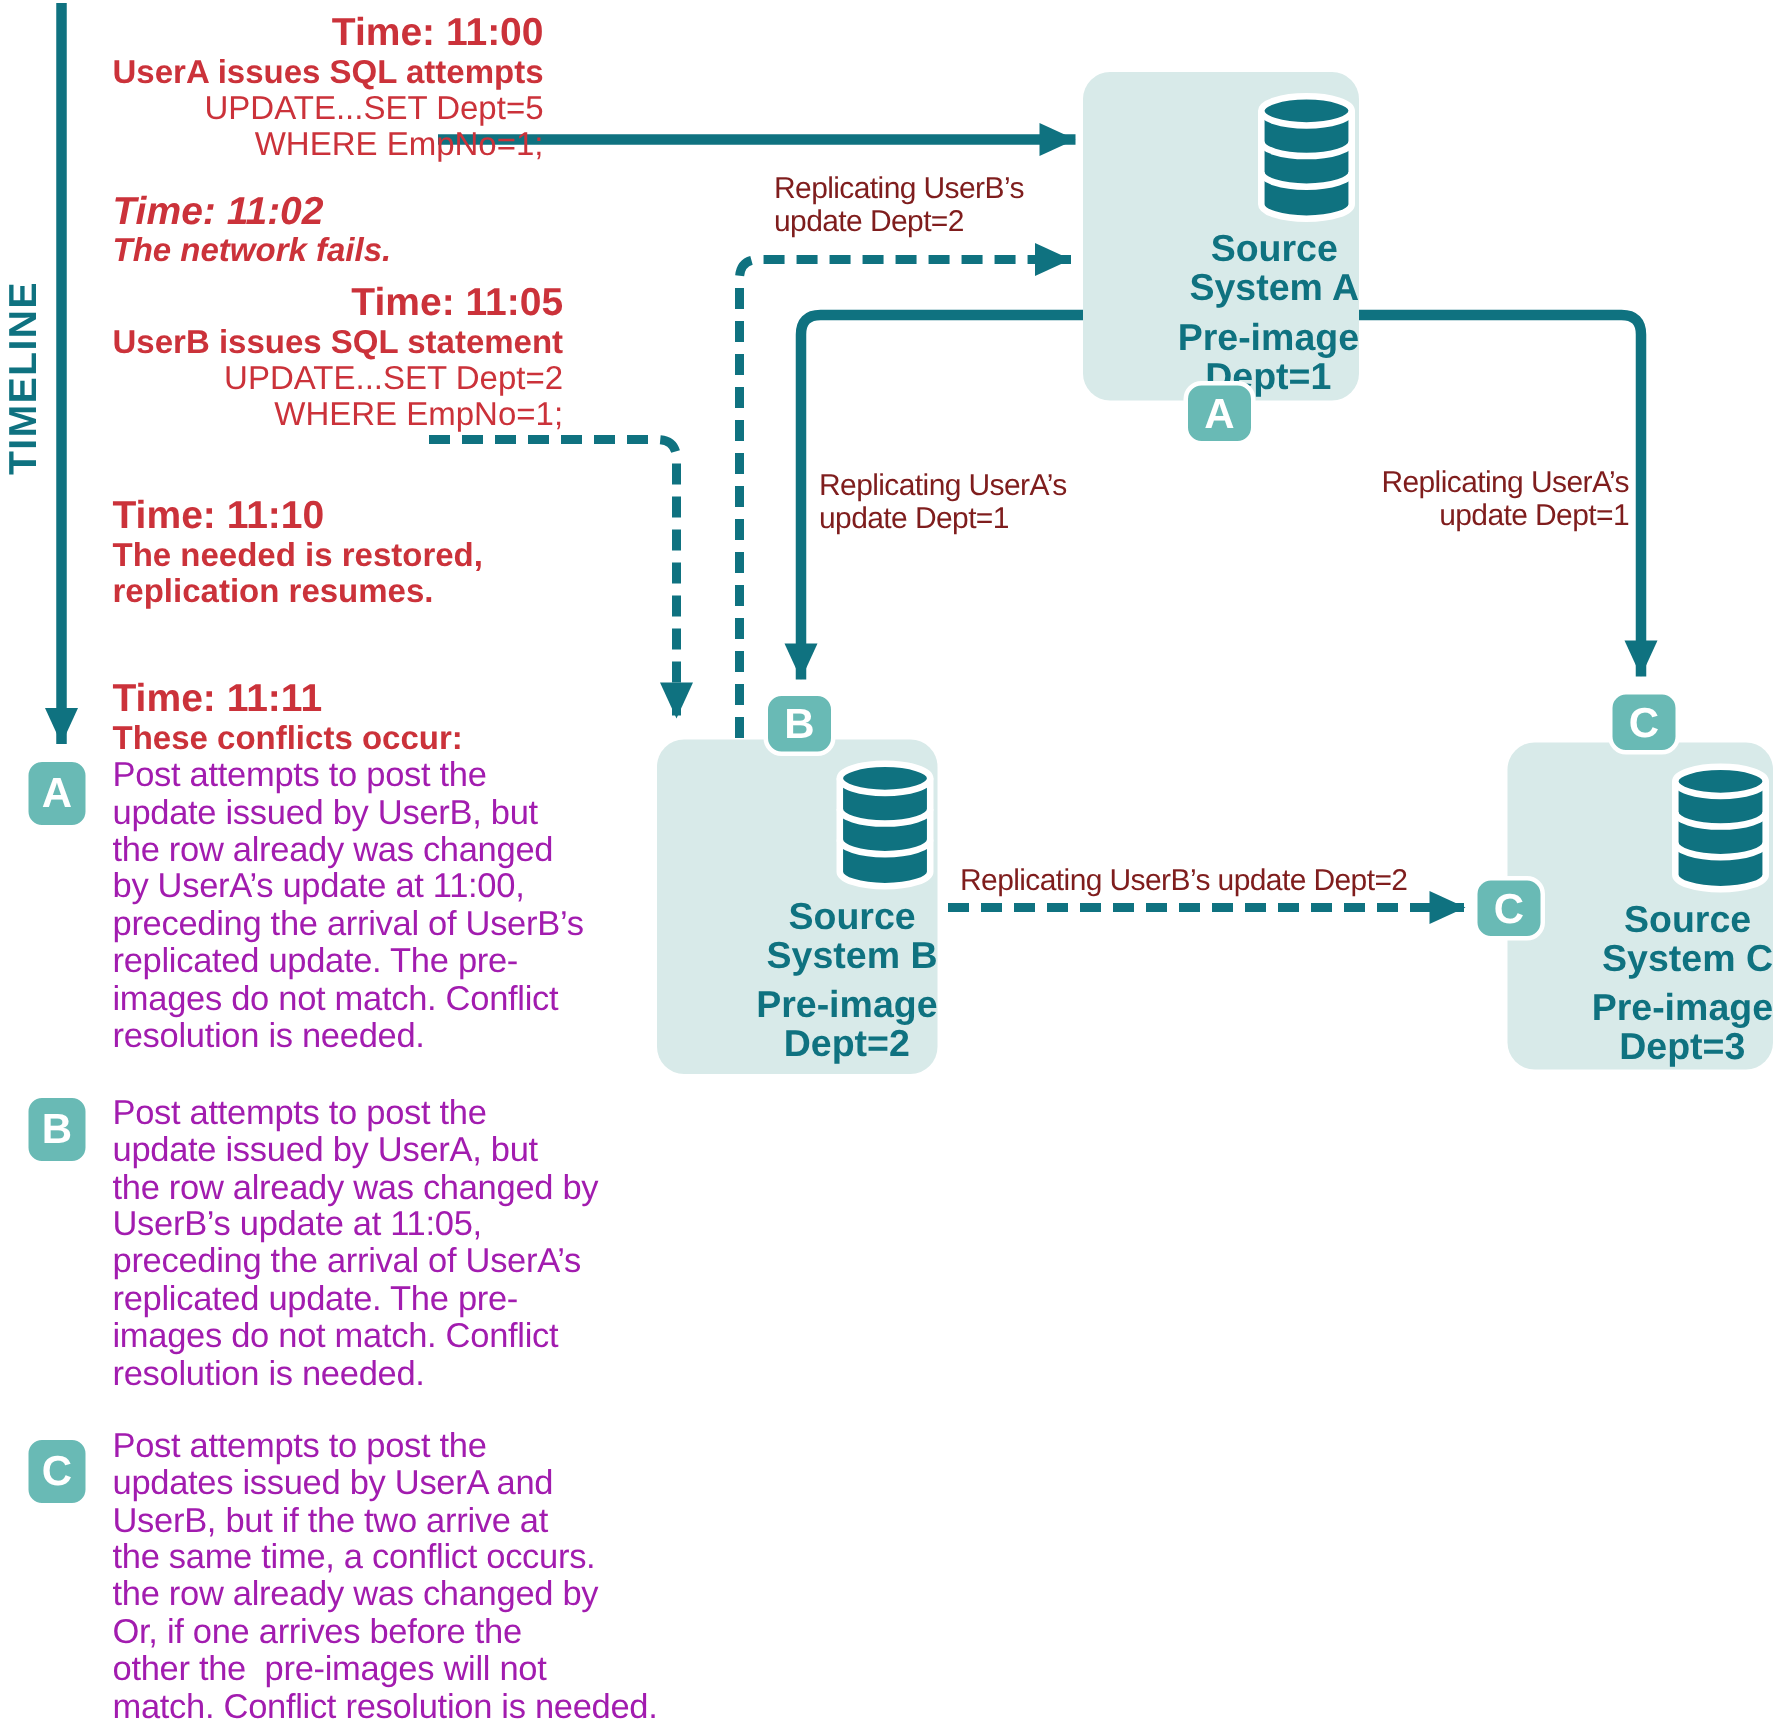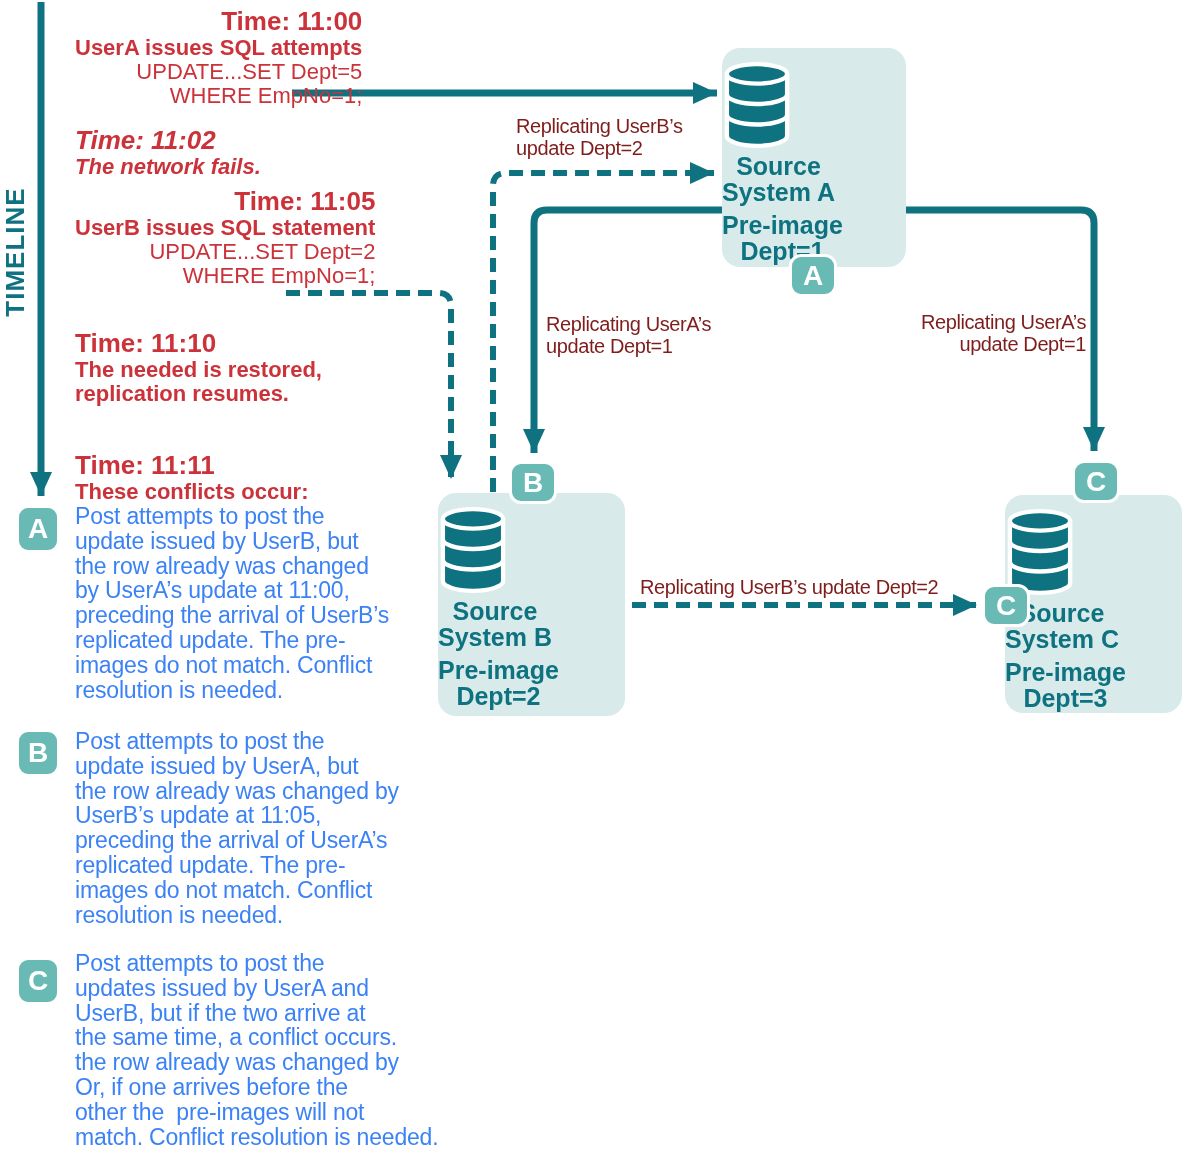"Source" .sysbox { align-items: flex-start -> flex-end }
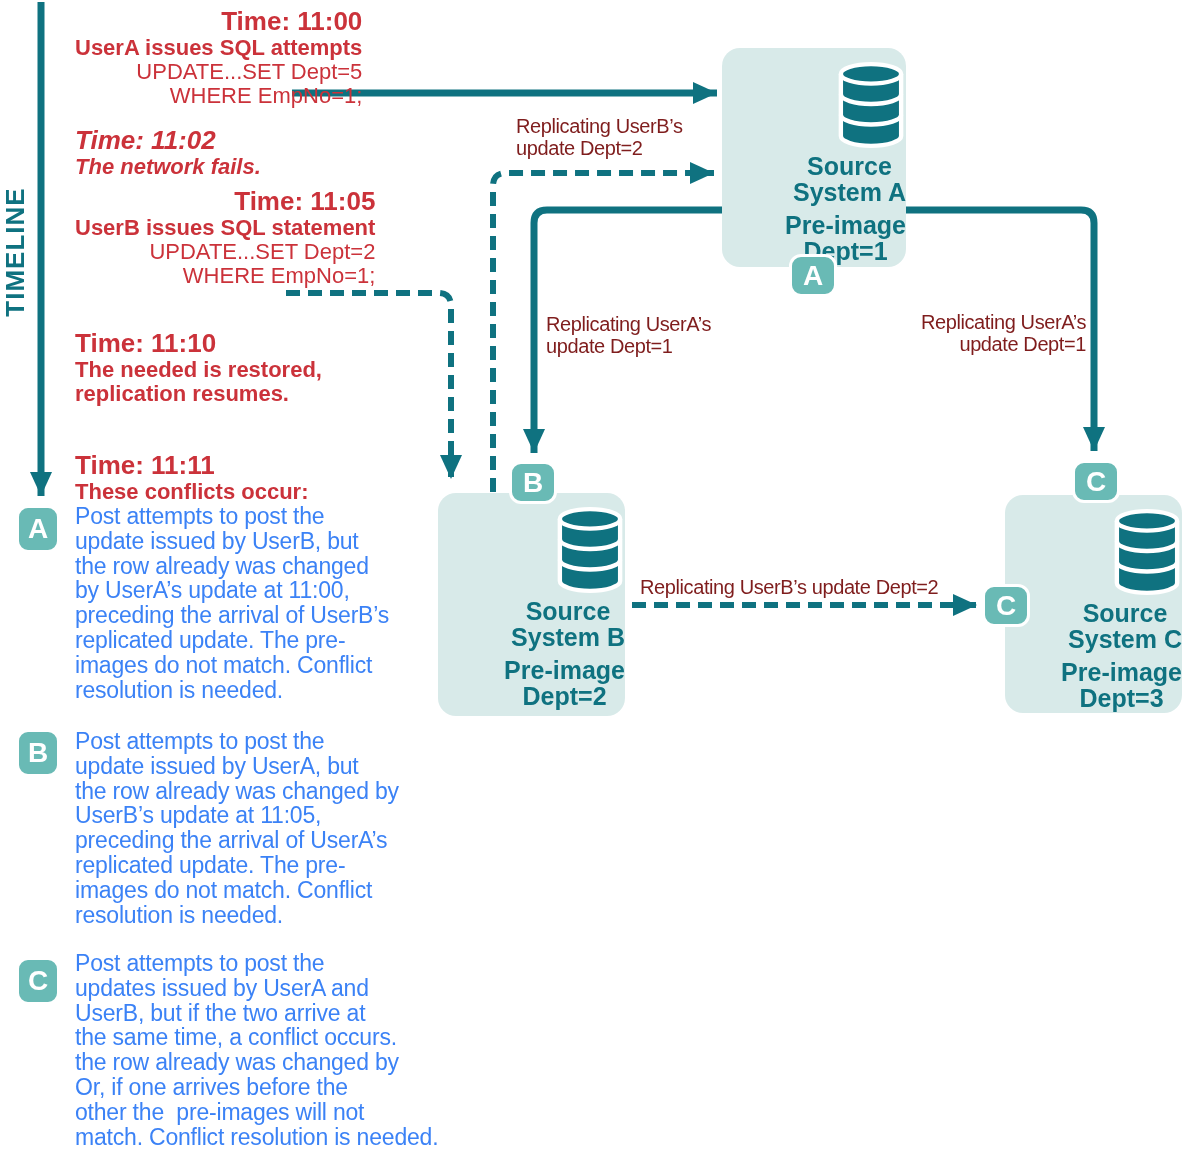"Post attempts to post the" .conf-text { color: #3b82f6 -> #a21caf }
